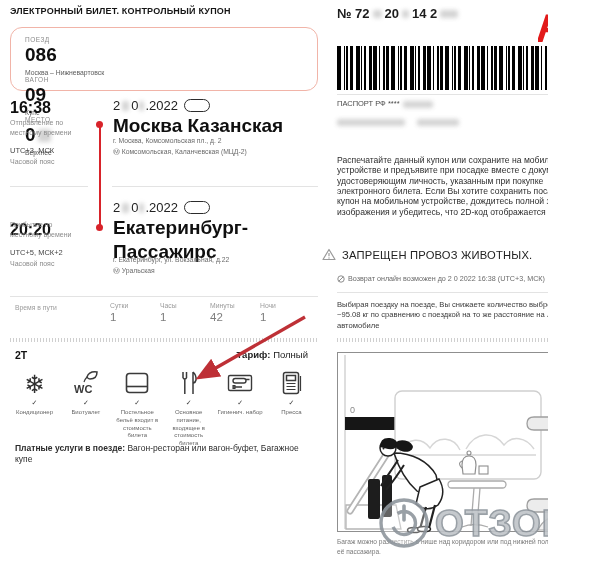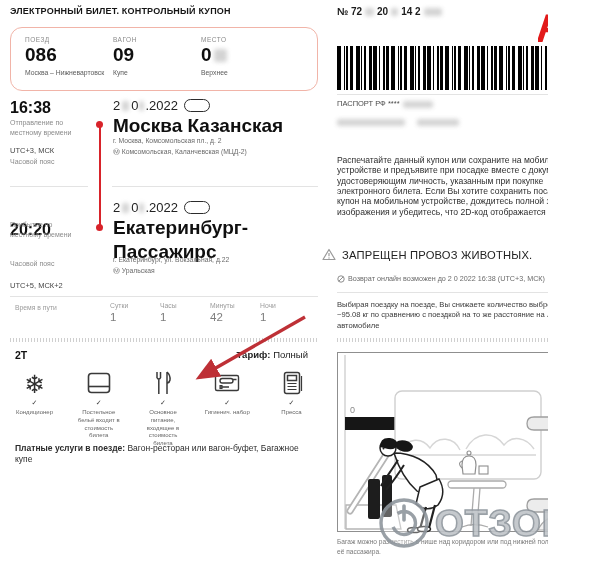"№ 72" .num { font-size: 10px -> 13px }
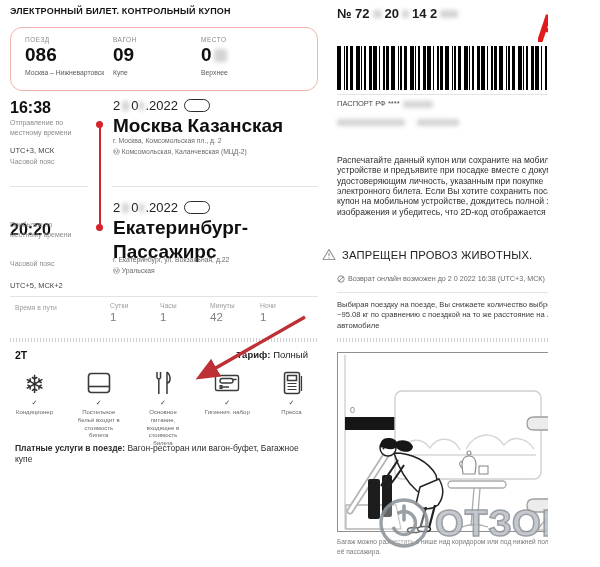"086" .tbox { flex-direction: none -> column }
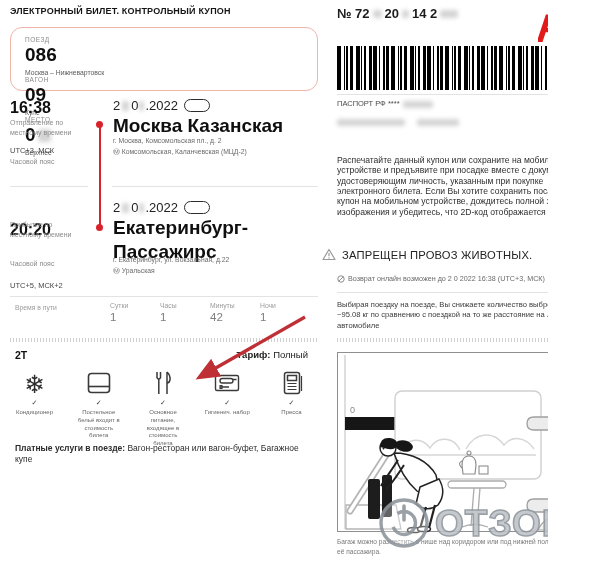"UTC+5, МСК+2" div.abs { margin-top: 33px -> none }
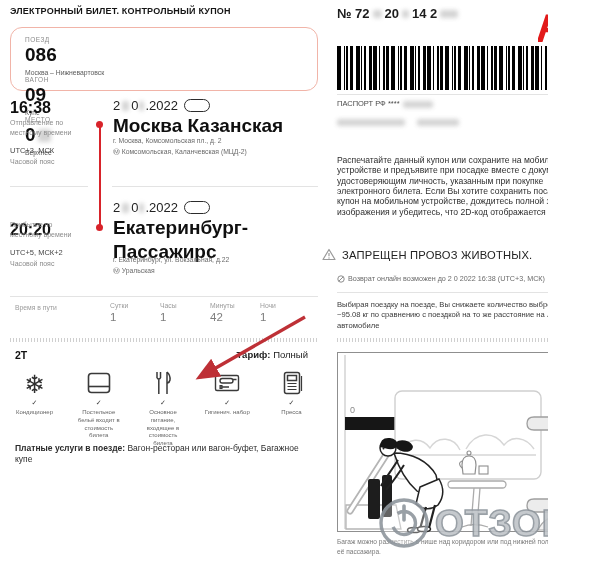"WC" div.svc { html: none -> <div> <div> <svg> <path></path> <path></path> <text>WC</text> </svg> </div> <div>✓</div> <div>Биотуалет</div> </div> }
